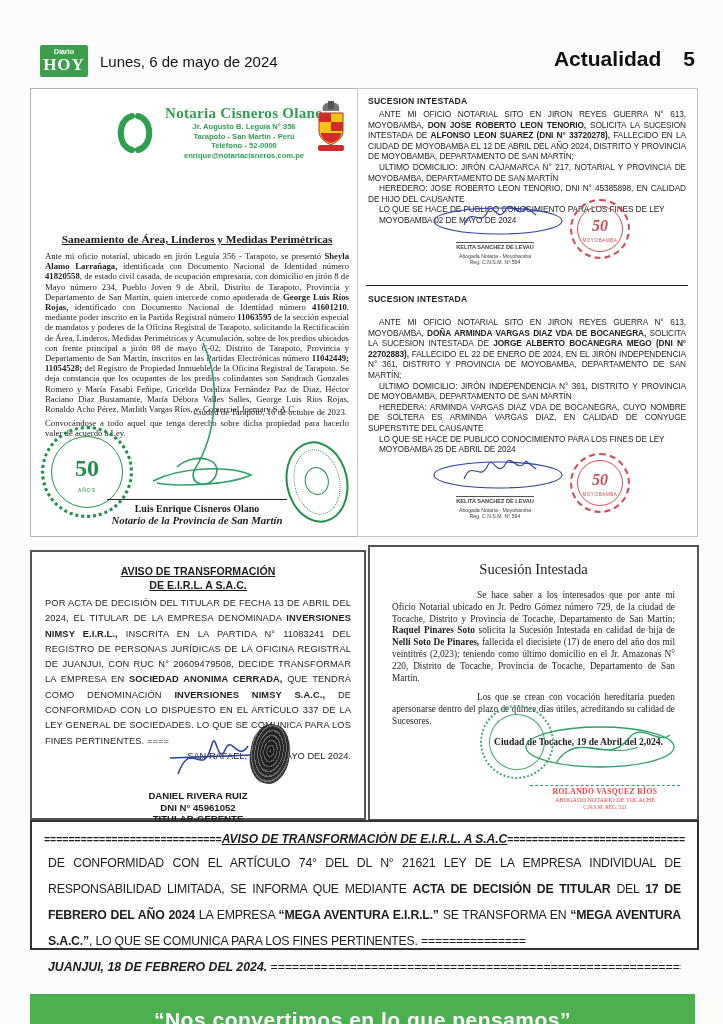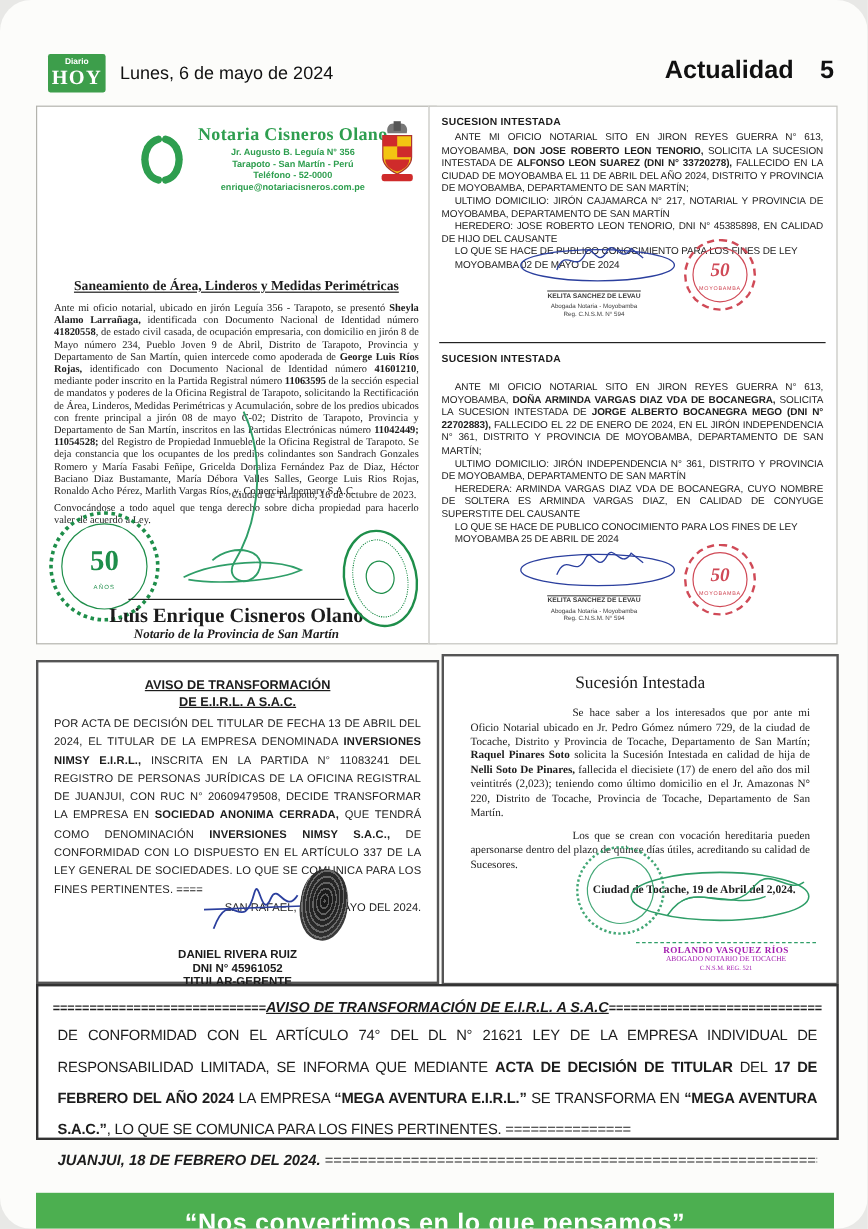"HOY" .page { border-radius: 26px -> none }
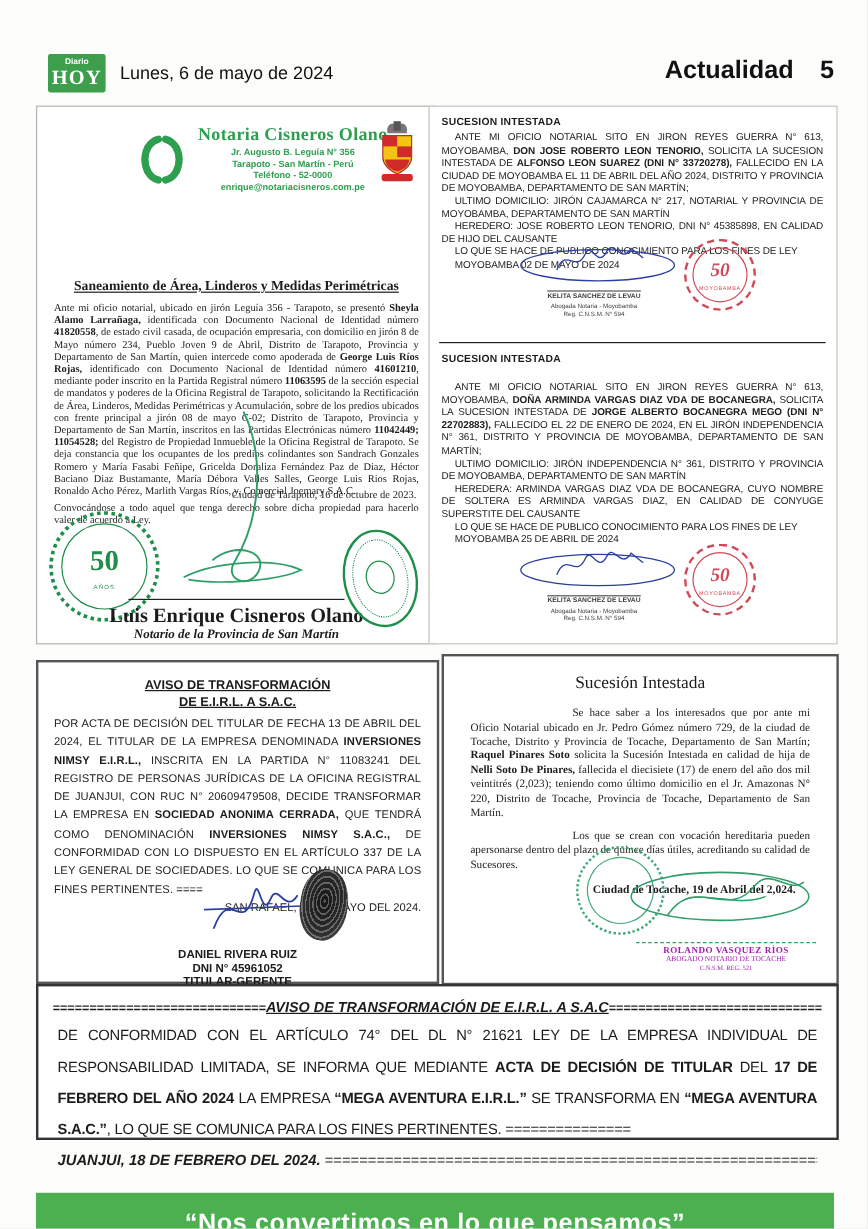"FALLECIDO EN LA CIUDAD DE" span { text: 11 -> 12 }
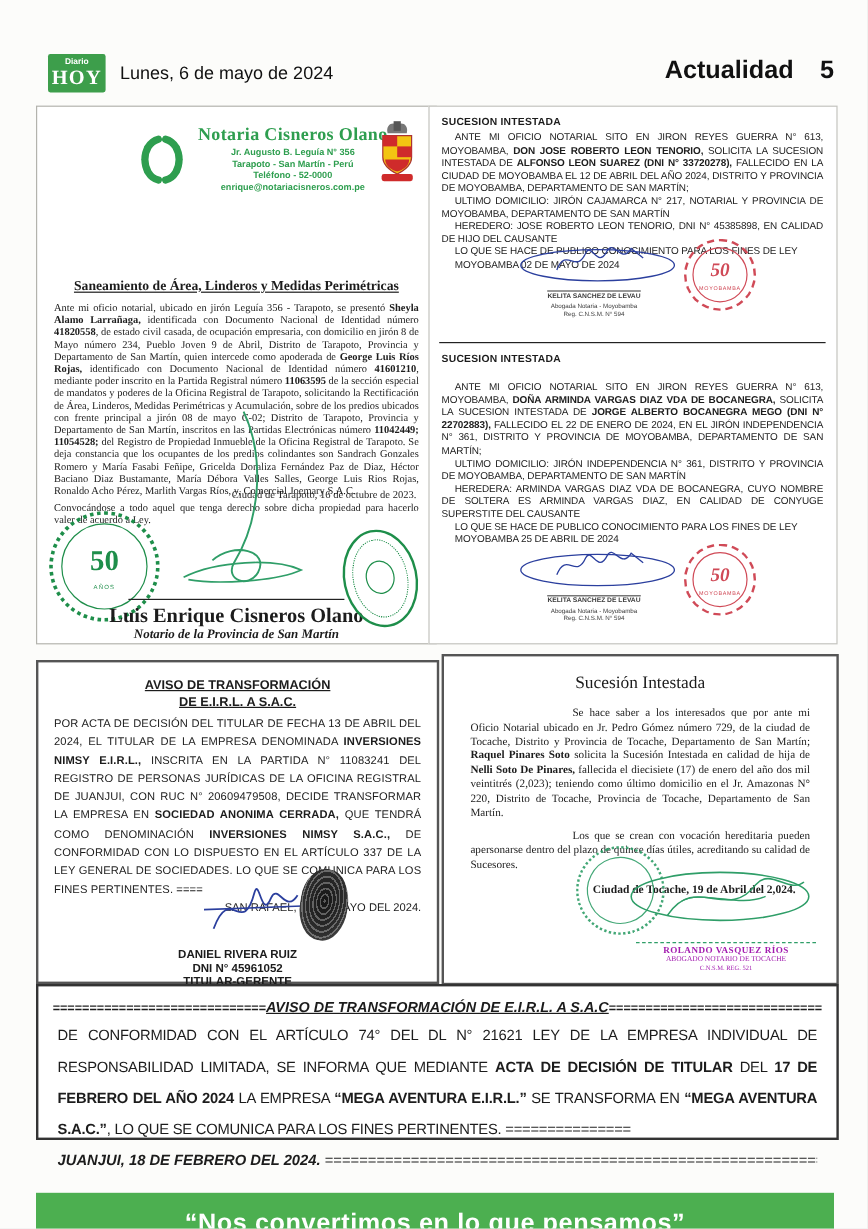"Luis Enrique Cisneros Olano" .lt-sign .n1 { font-size: 17px -> 10px }
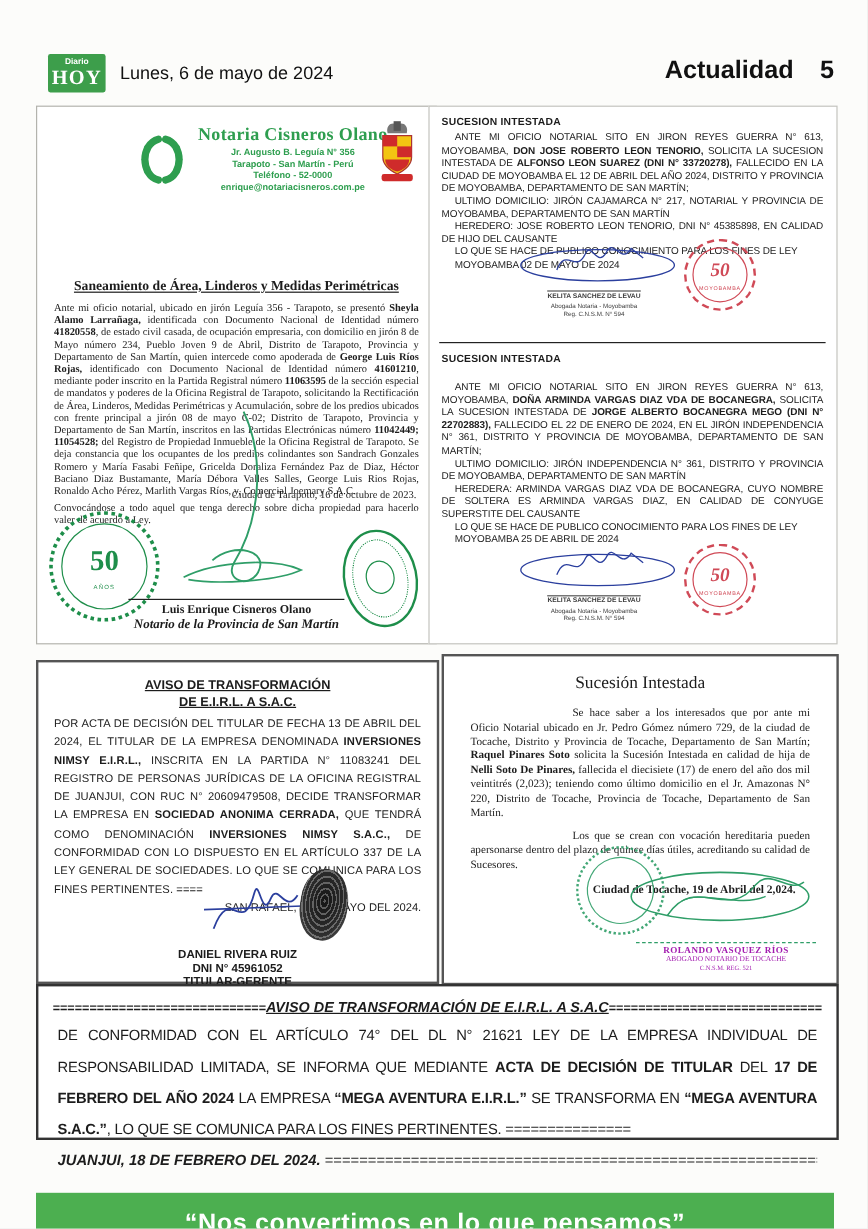"ROLANDO VASQUEZ RÍOS" .stamp-gr { color: #a21caf -> #ef4444 }
